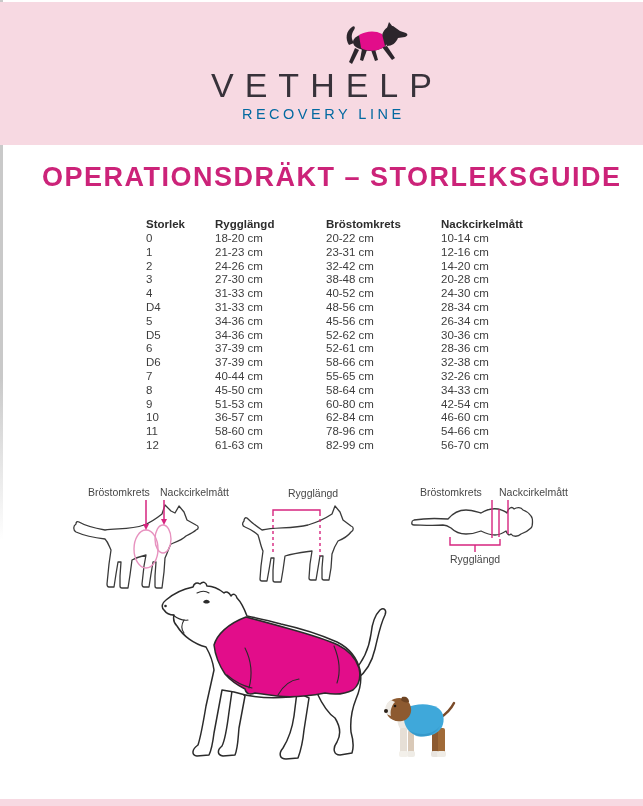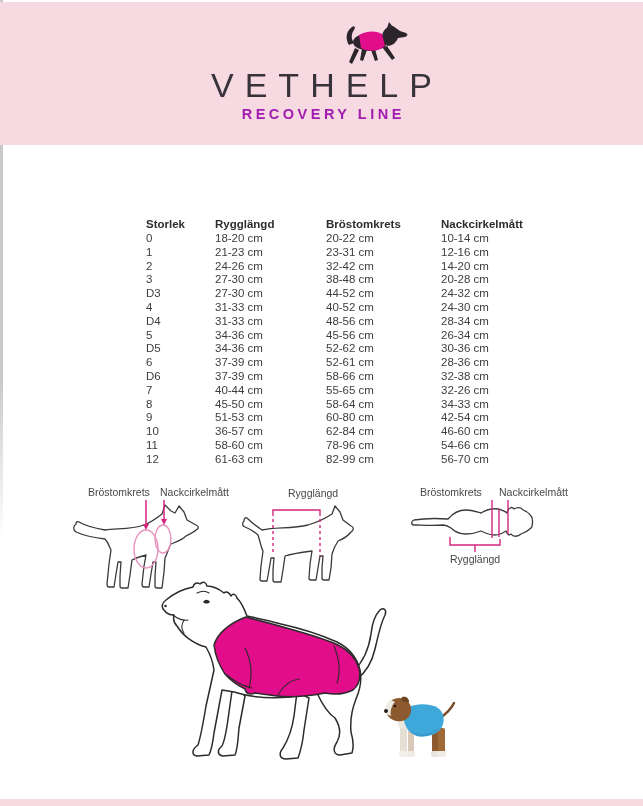"RECOVERY LINE" .tagline { color: #a21caf -> #0369a1; font-weight: 700 -> 400 }
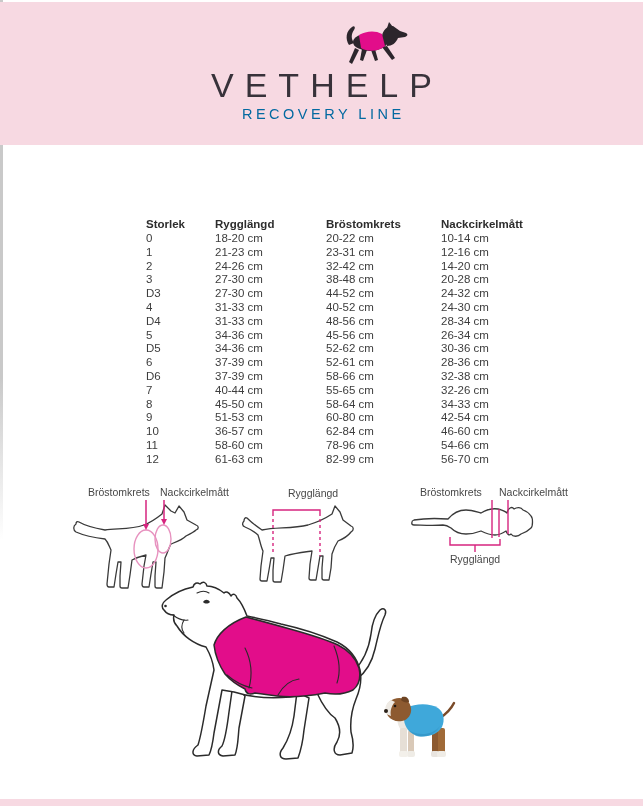"OPERATIONSDRÄKT – STORLEKSGUIDE" h1.title { html: none -> <h1>OPERATIONSDRÄKT – STORLEKSGUIDE</h1> }
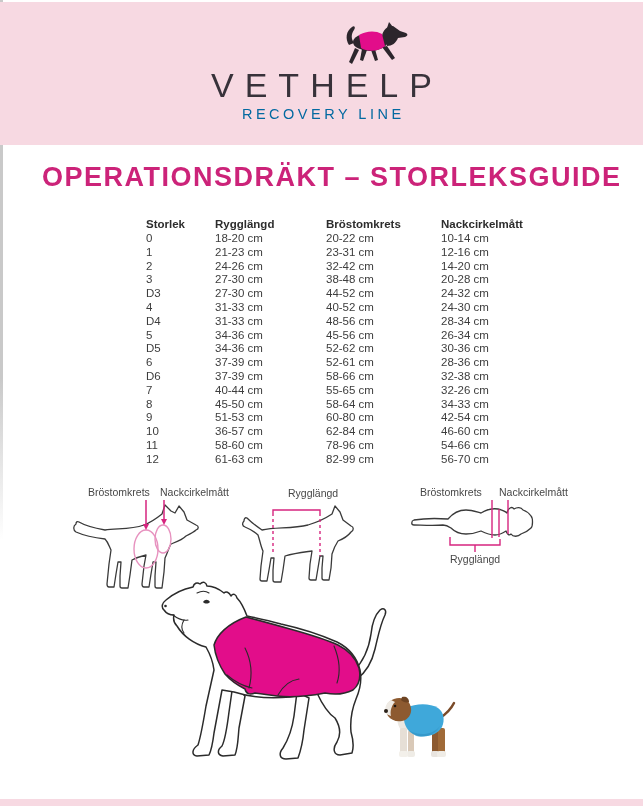"D3" tr { html: <tr> <td>D3</td> <td>27-30 cm</td> <td>44-52 cm</td> <td>24-32 cm</td> </tr> -> none }
